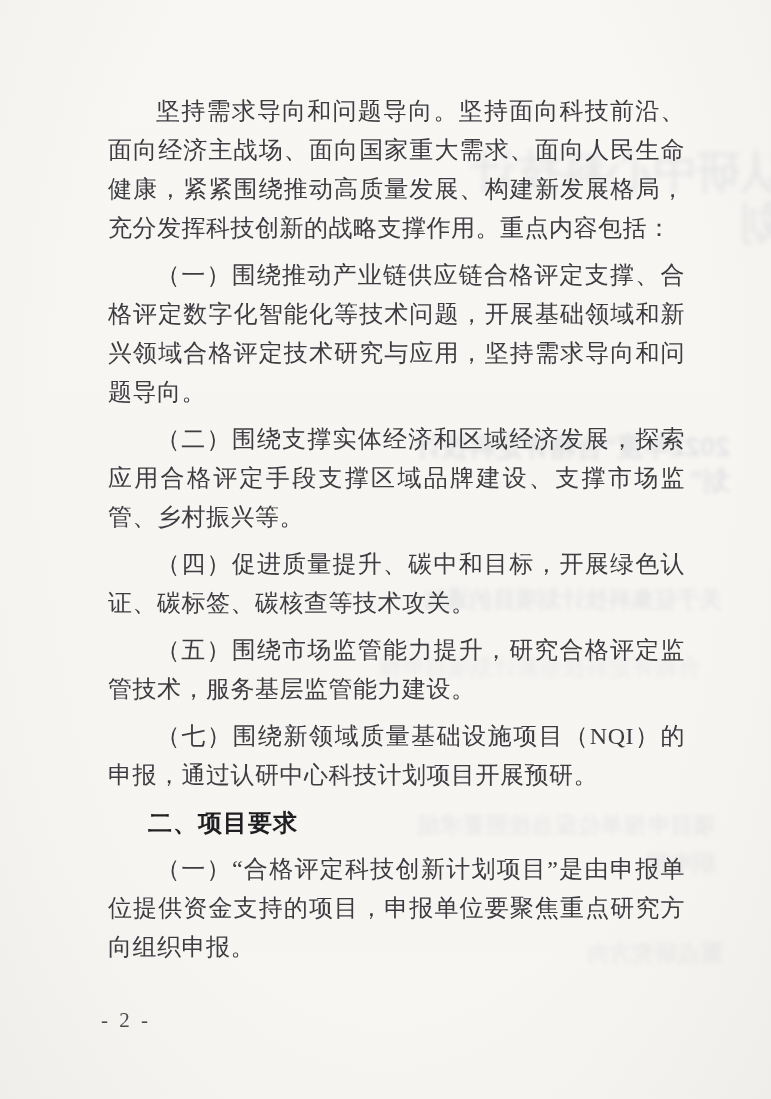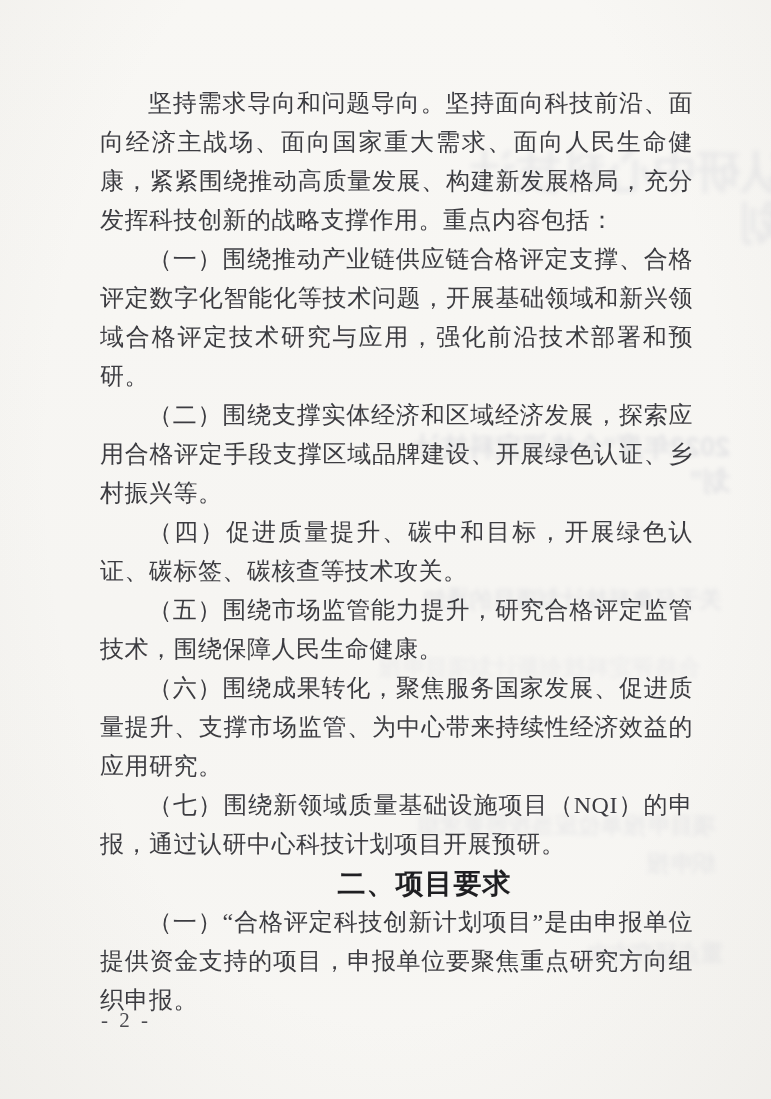"坚持需求导向和问题导向。坚持面向科技前沿、面向经济主战场、面向国家重大需求、面向" .body-p { margin: 0 -> 8px }
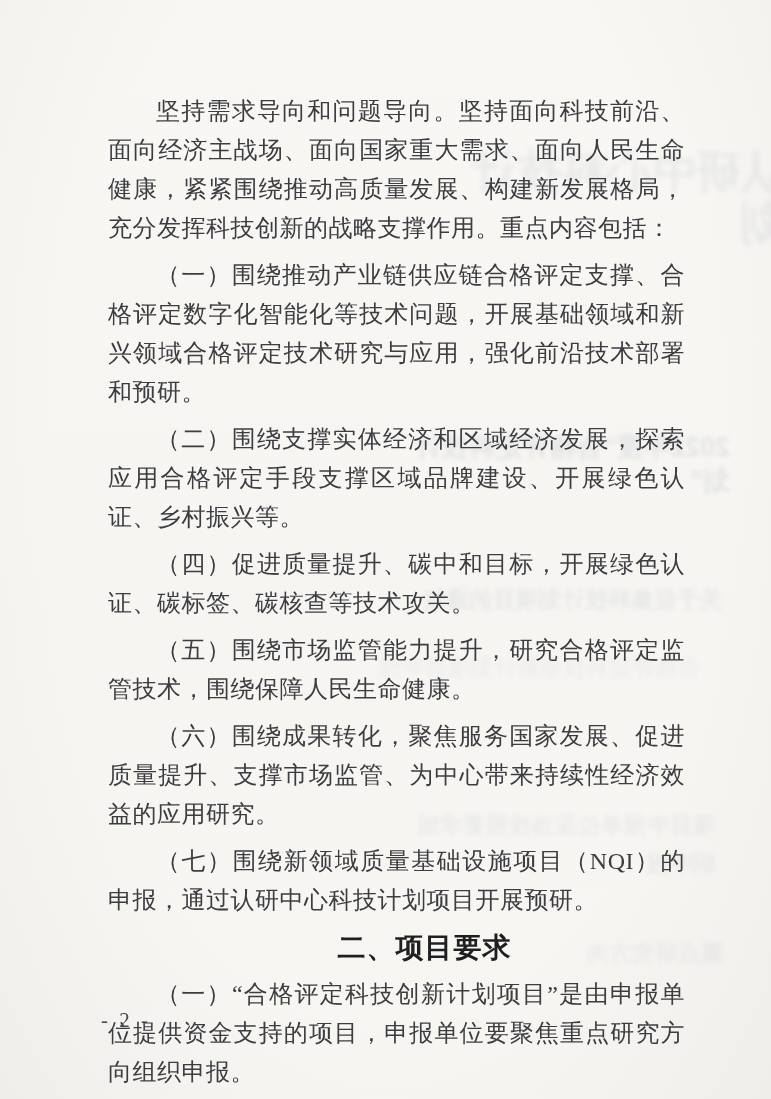"（一）围绕推动产业链供应链合格评定支撑、合格评定数字化智能化等技术问题，开展基础" p.body-p { text: 强化前沿技术部署和预研 -> 坚持需求导向和问题导向 }
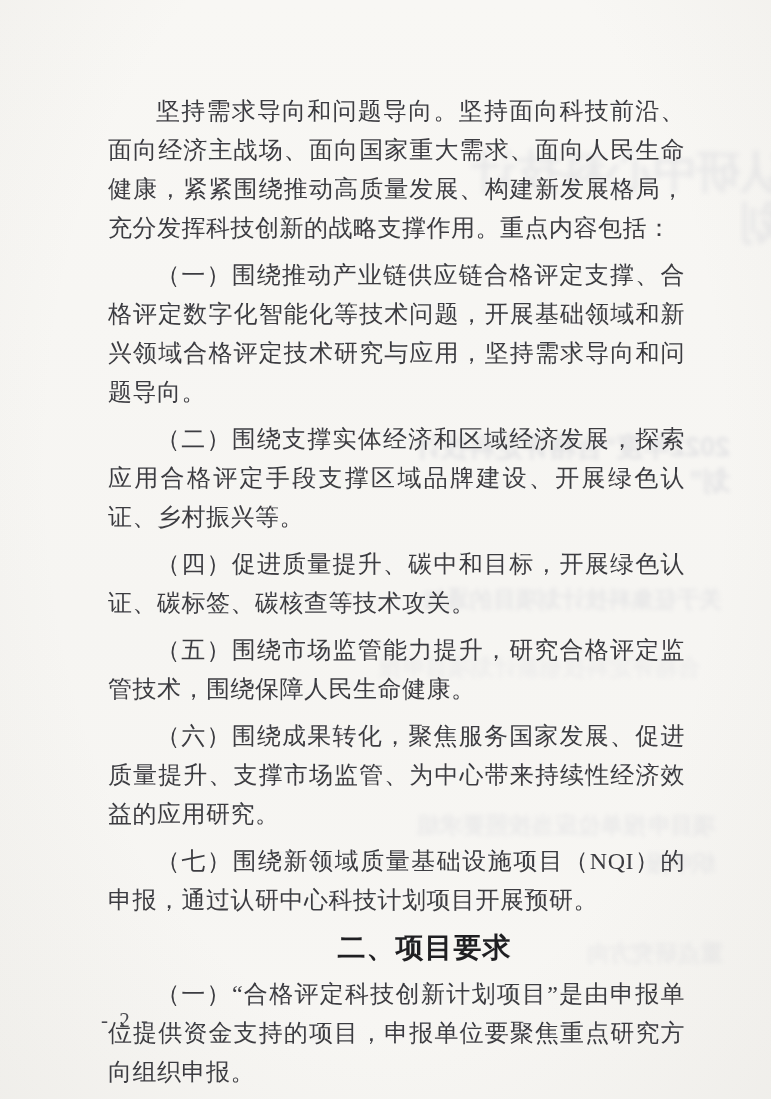"（二）围绕支撑实体经济和区域经济发展，探索应用合格评定手段支撑区域品牌建设、开展" p.body-p { text: 开展绿色认证 -> 支撑市场监管 }
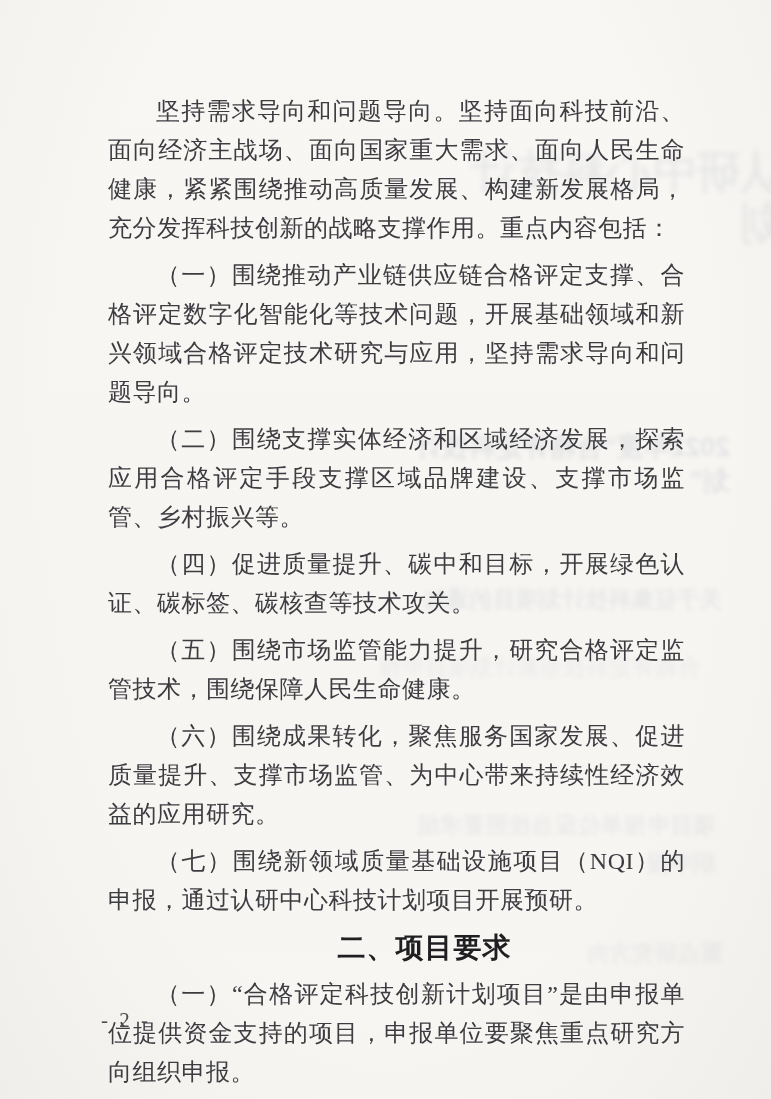"（五）围绕市场监管能力提升，研究合格评定监管技术，围绕保障人民生命健康。" p.body-p { text: 围绕保障人民生命健康 -> 服务基层监管能力建设 }
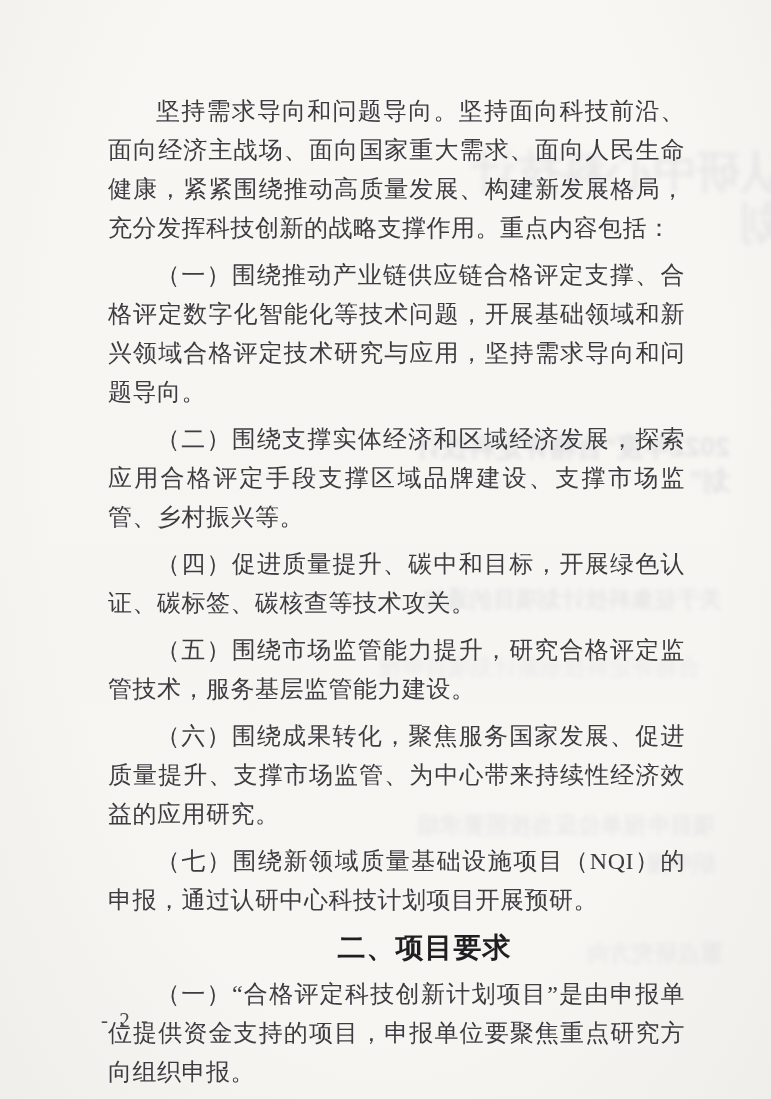"（六）围绕成果转化，聚焦服务国家发展、促进质量提升、支撑市场监管、为中心带来持续" p.body-p { html: <p>（六）围绕成果转化，聚焦服务国家发展、促进质量提升、支撑市场监管、为中心带来持续性经济效益的应用研究。</p> -> none }
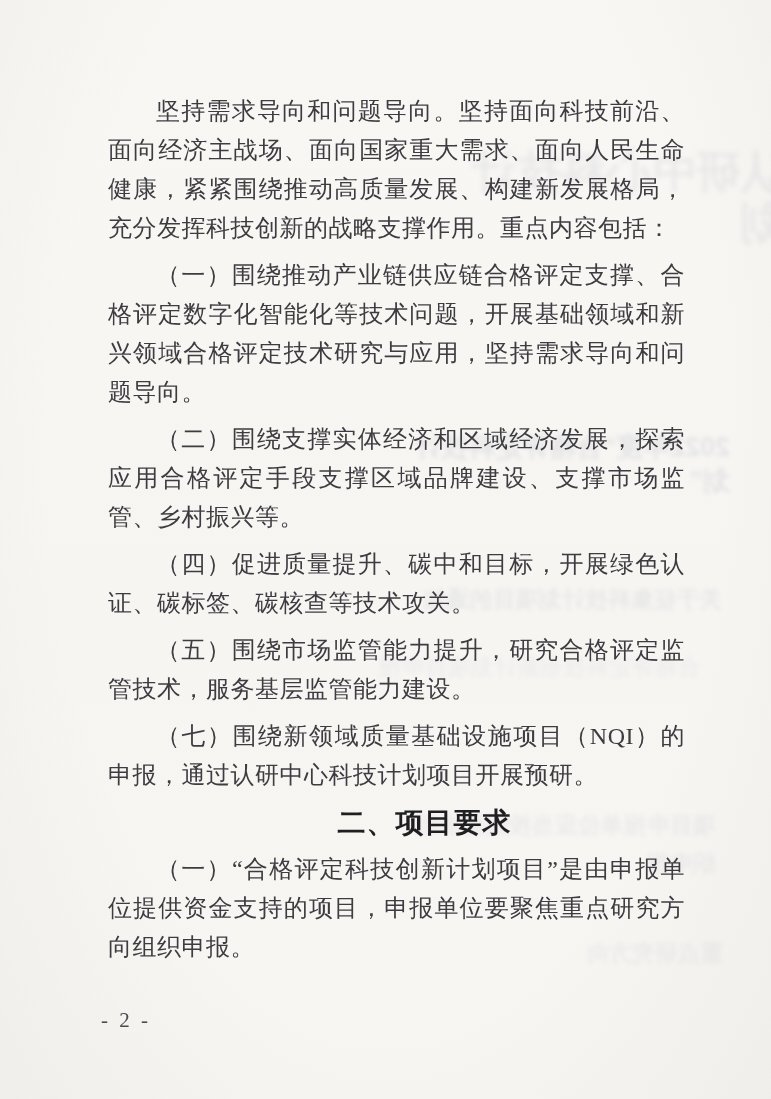"二、项目要求" .heading { font-size: 28px -> 24px; text-align: center -> none }
